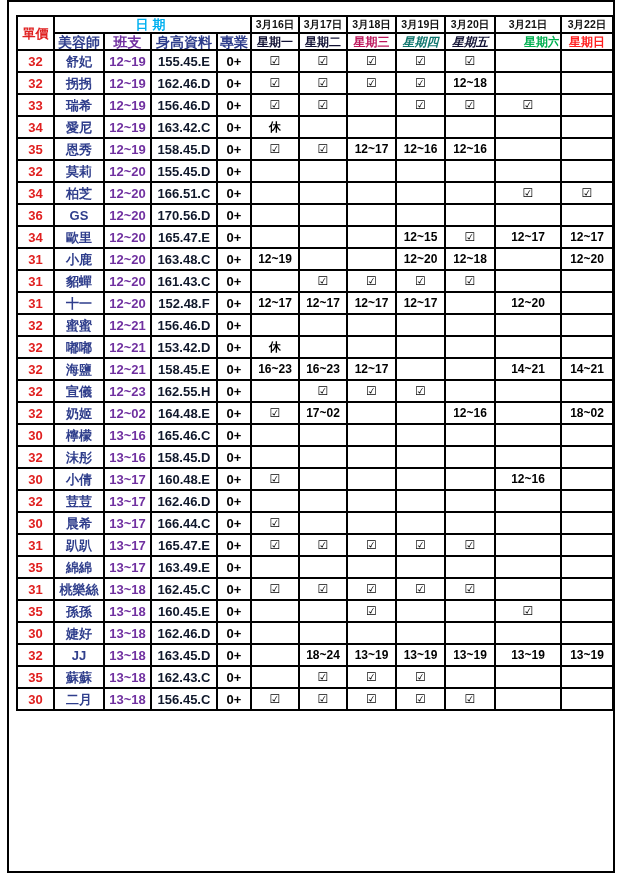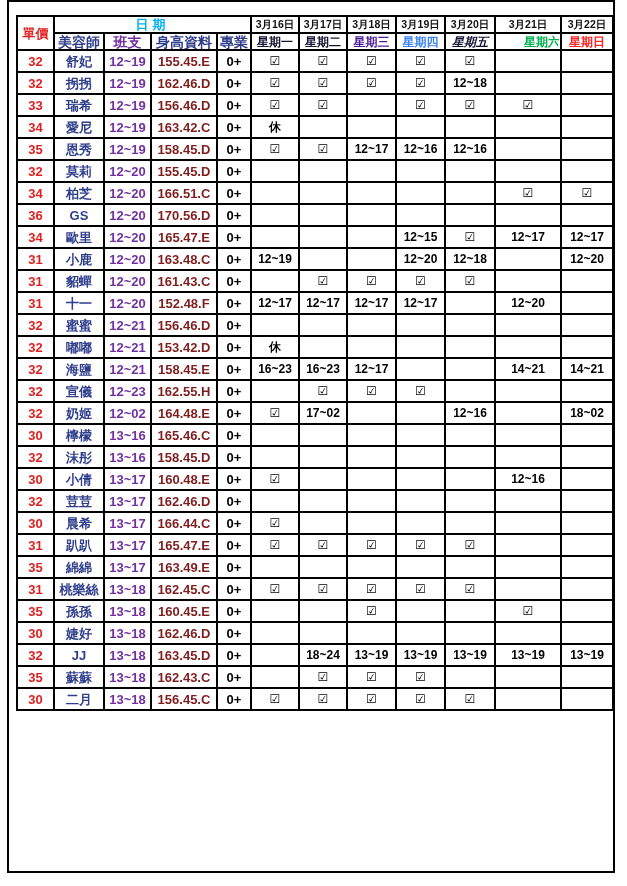"星期三" th.h-weekday { color: #4c1d95 -> #be185d }
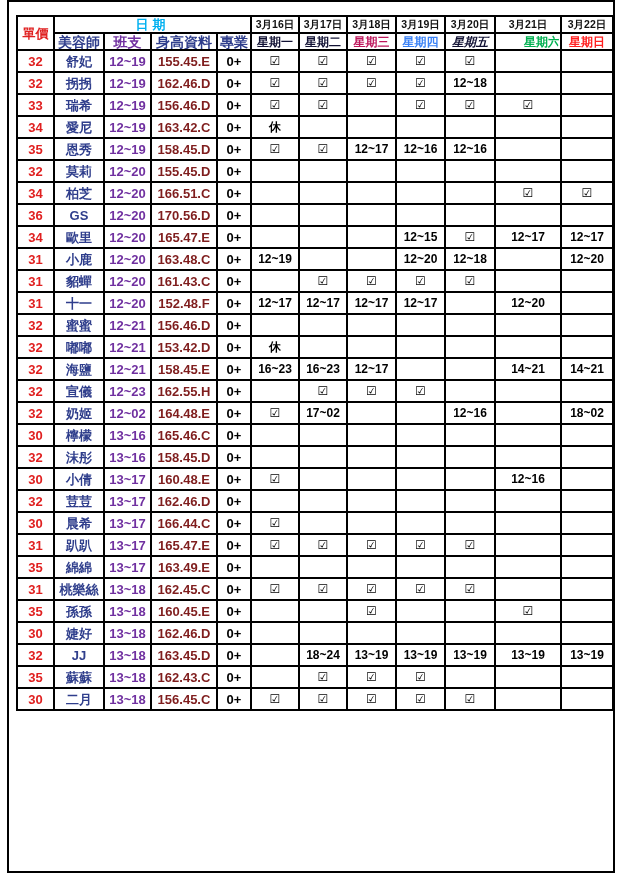"星期四" th.h-weekday { color: #3b82f6 -> #0f766e; font-style: none -> italic }
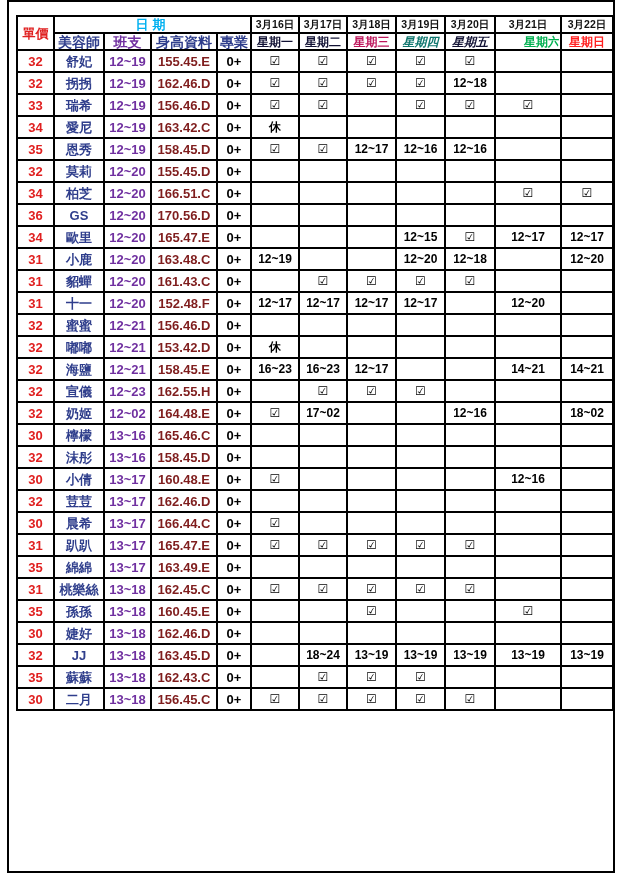"155.45.E" td.profile { color: #7f1d1d -> #0f172a }
